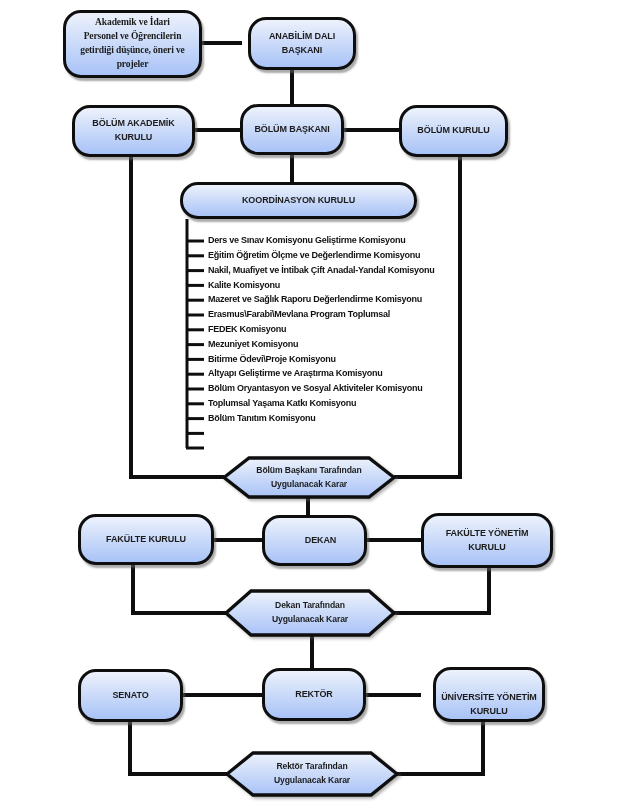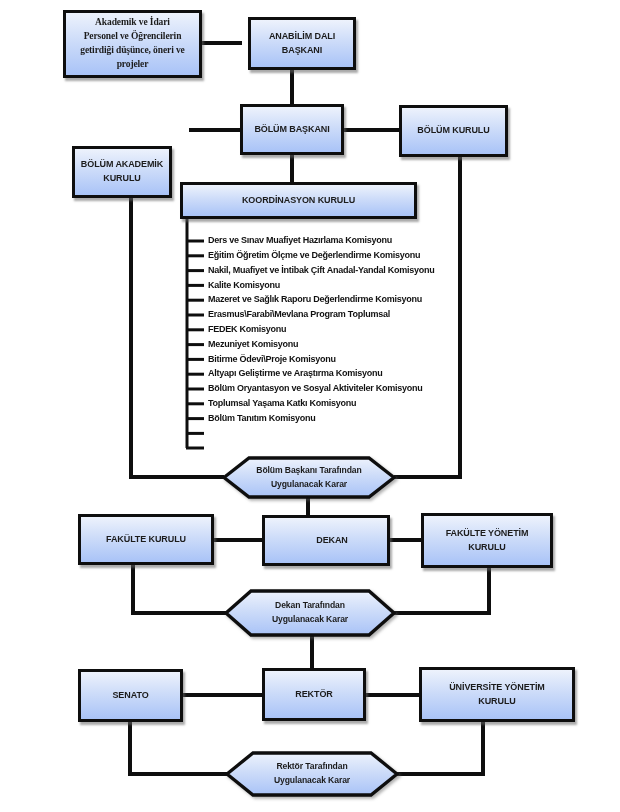"Akademik ve İdari" .node { border-radius: 0 -> 18px }
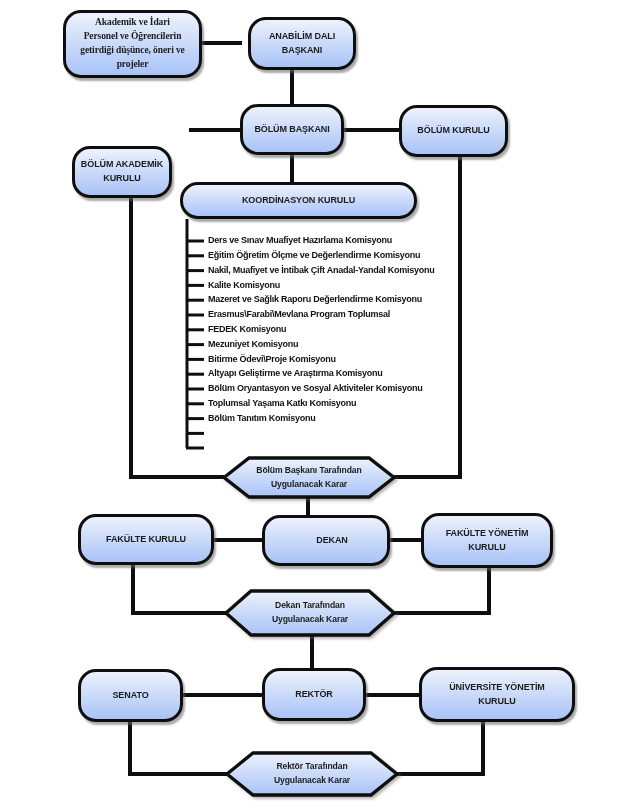"BÖLÜM AKADEMİK" div.node { margin-top: 41px -> none; width: 100px -> 123px }
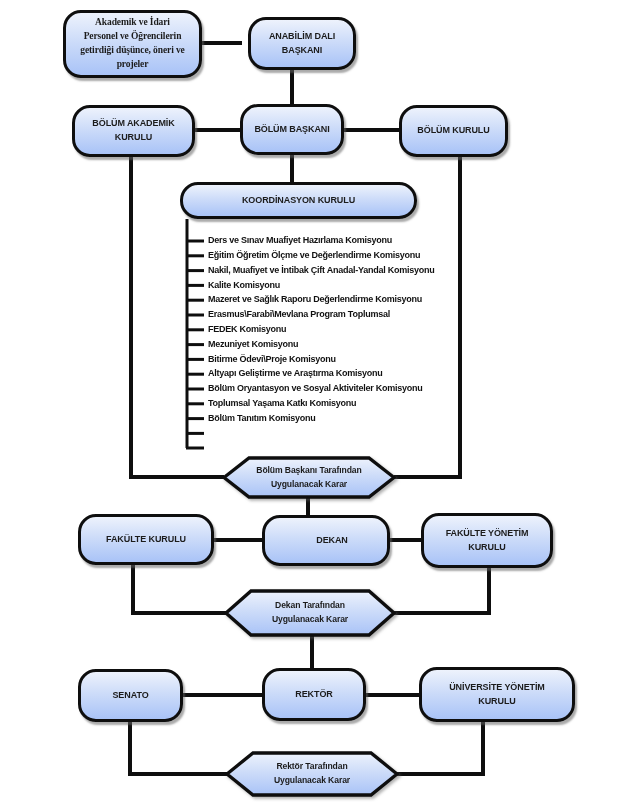"Ders ve Sınav Muafiyet Hazırlama" li { text: Muafiyet Hazırlama -> Komisyonu Geliştirme }
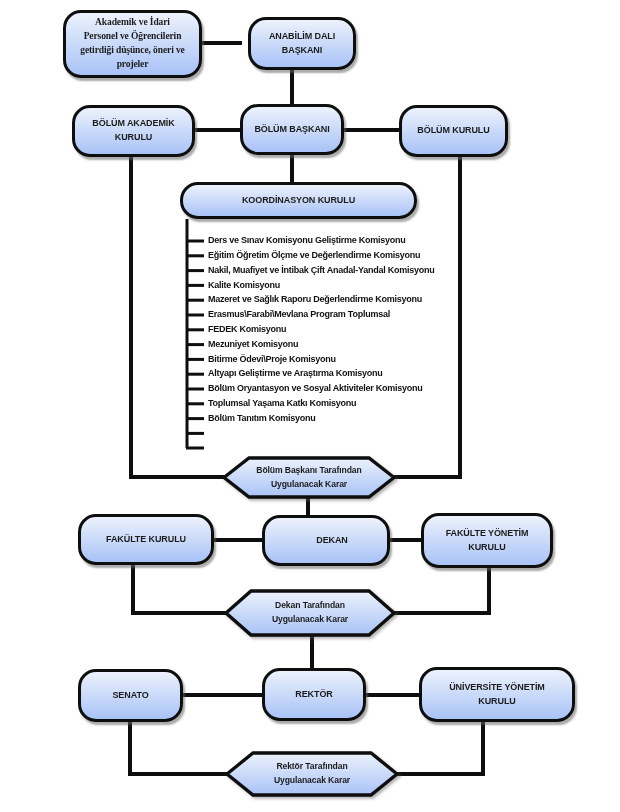"DEKAN" div.node { width: 128px -> 105px }
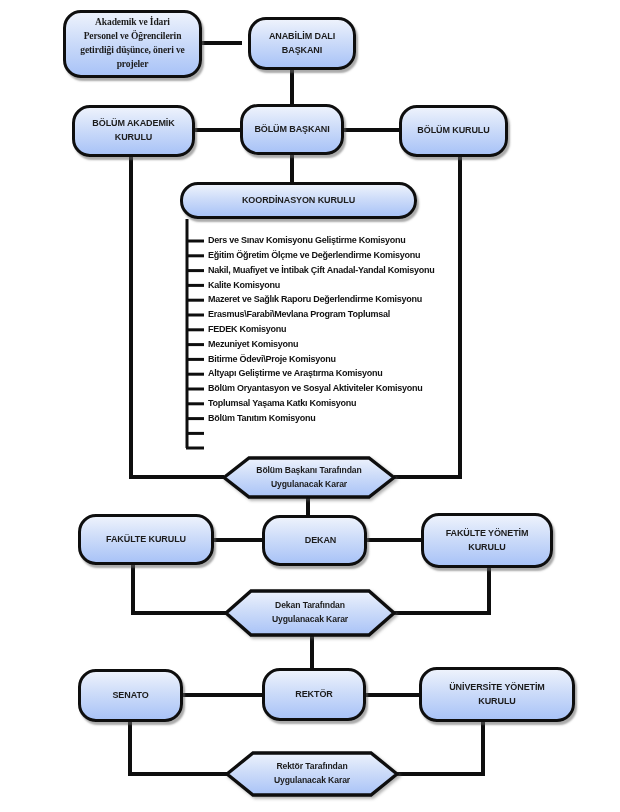"ÜNİVERSİTE YÖNETİM" div.node { align-items: none -> flex-end; left: 419px -> 433px; width: 156px -> 112px }
